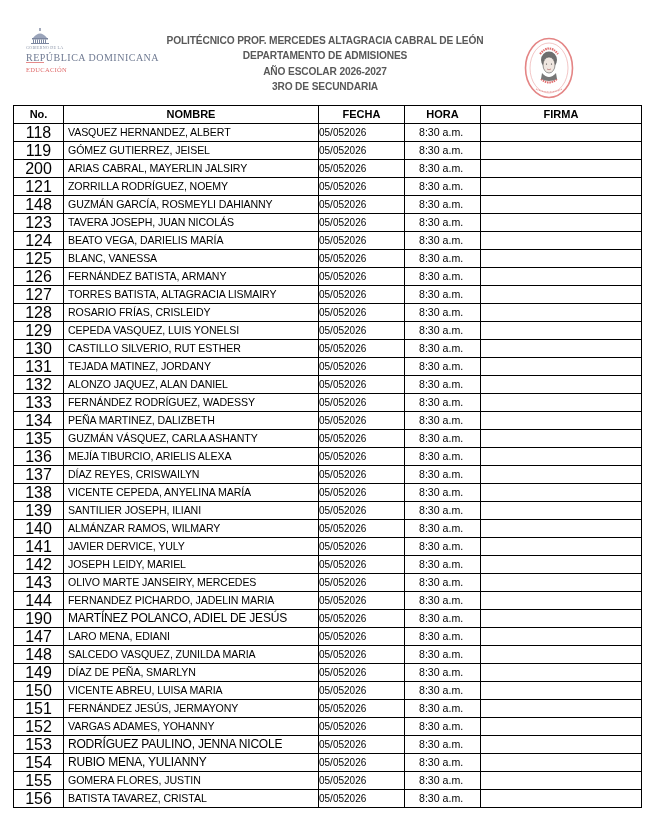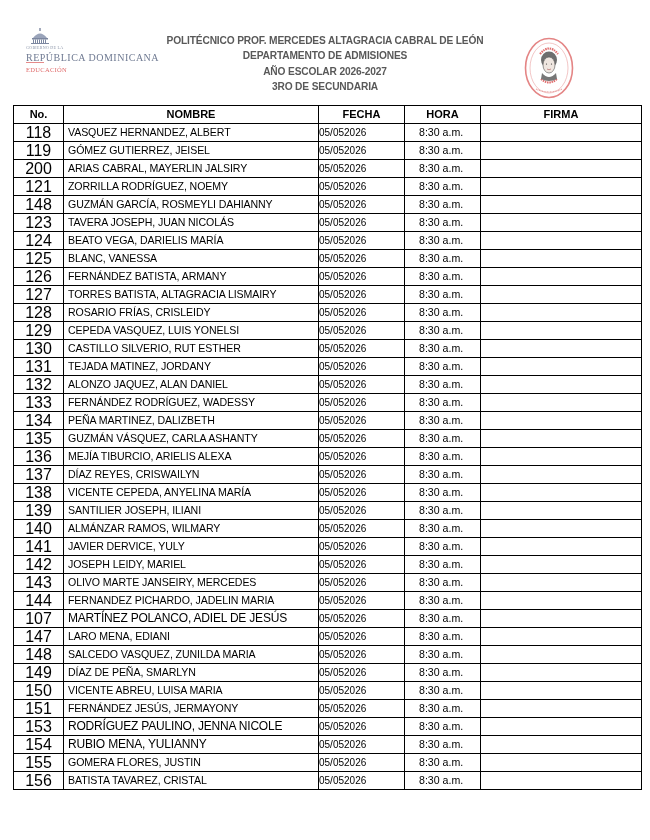"107" td.no { text: 107 -> 190 }
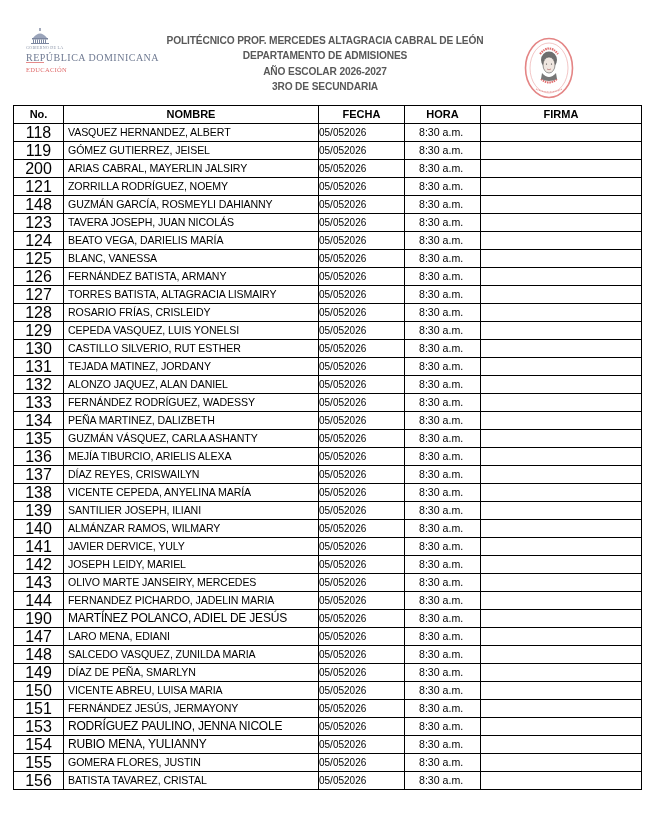"152" tr { html: none -> <tr> <td>152</td> <td>VARGAS ADAMES, YOHANNY</td> <td>05/052026</td> <td>8:30 a.m.</td> <td></td> </tr> }
